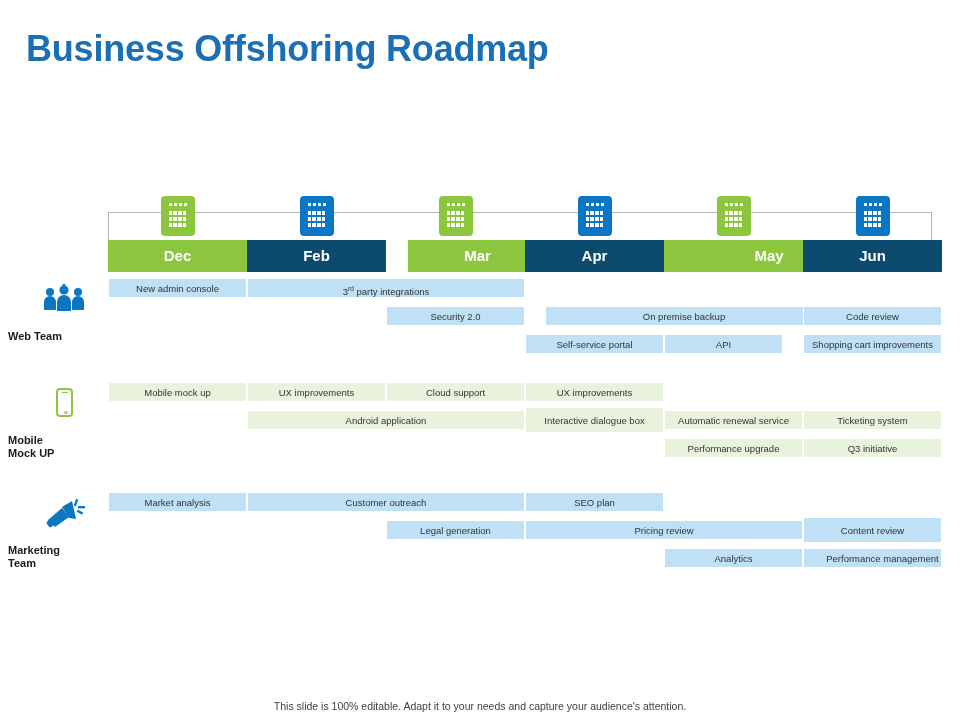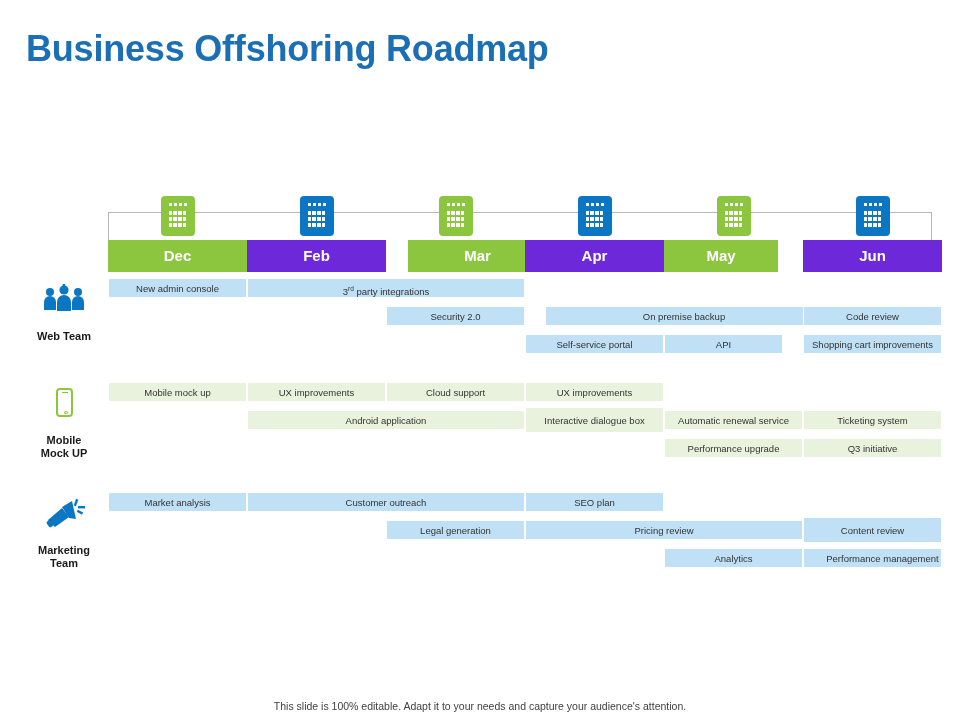"Feb" .month-cell.blue { background: #6d28d9 -> #0c4a6e }
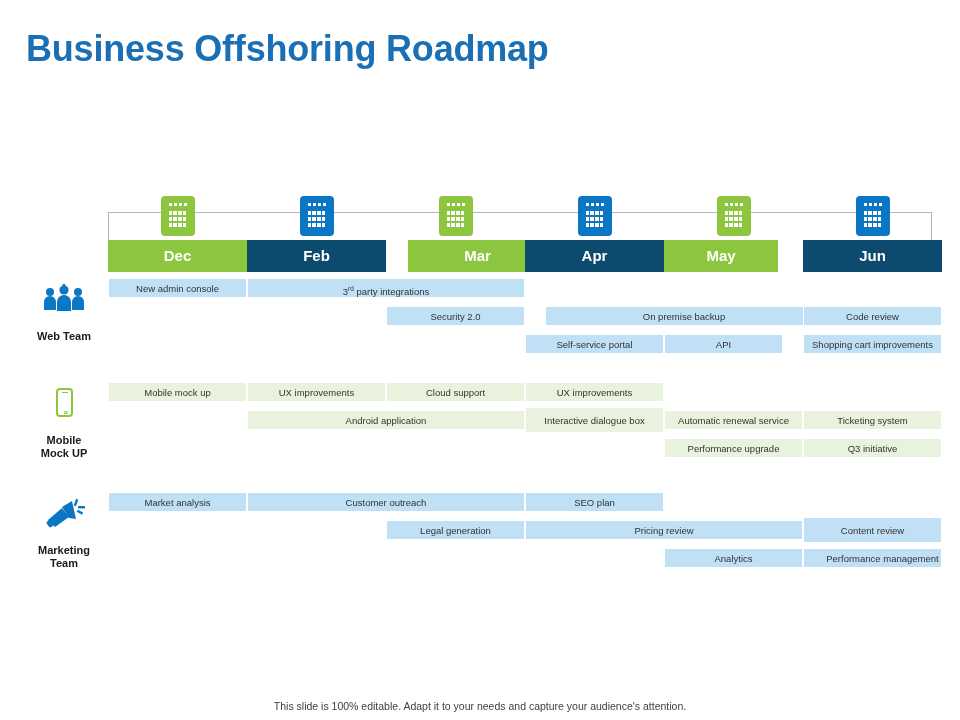"May" div.month-cell { padding-left: none -> 48px }
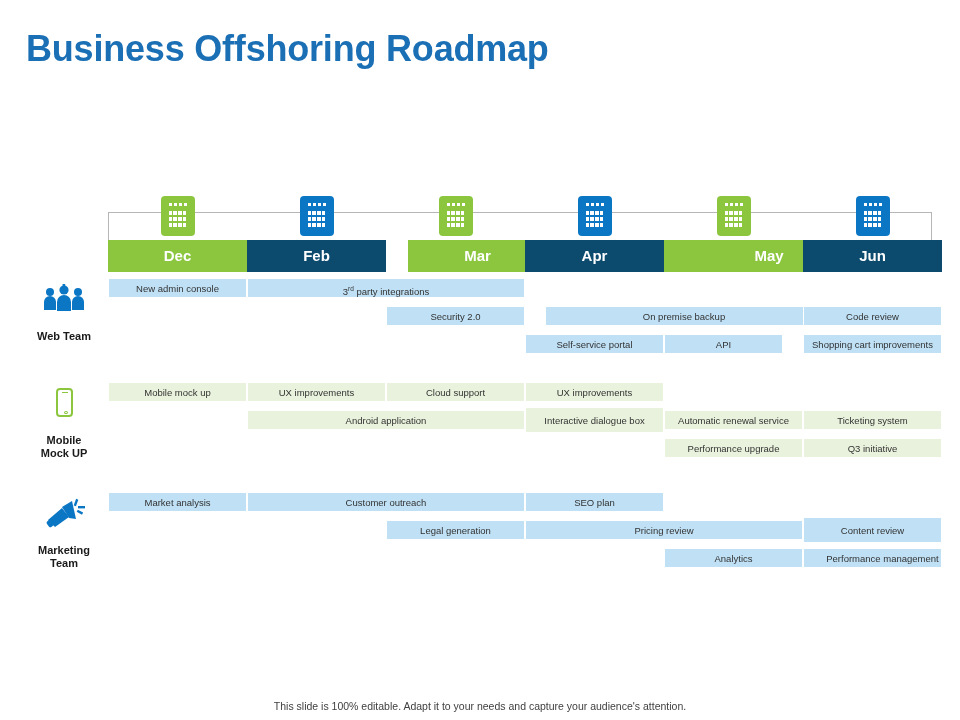"Web Team" .team-label { text-align: center -> left }
